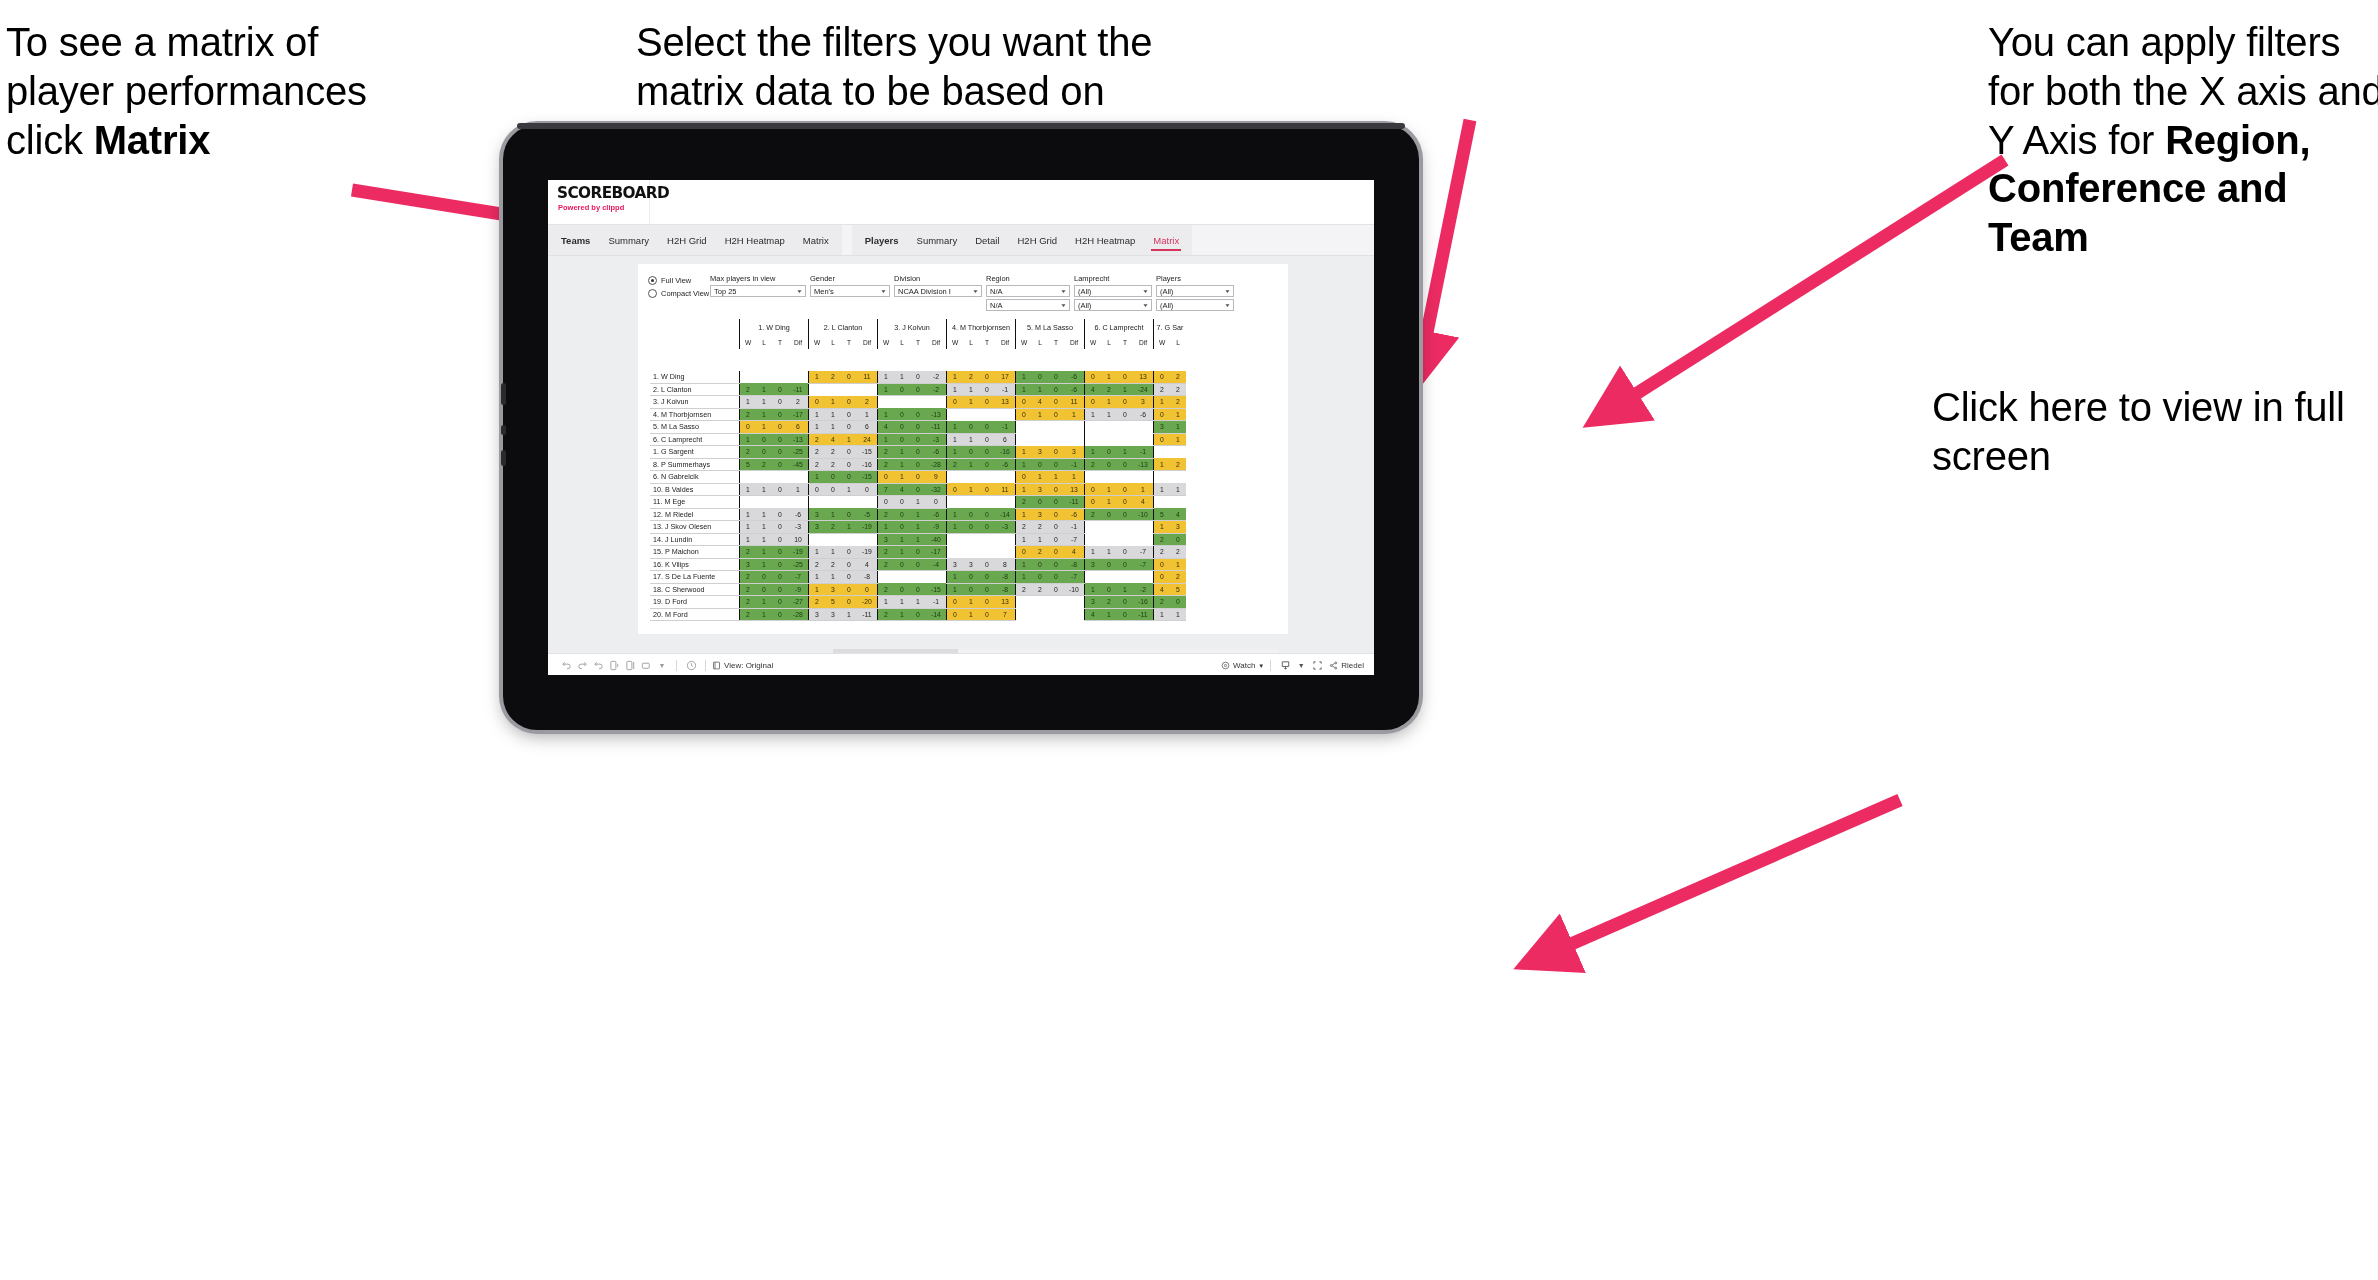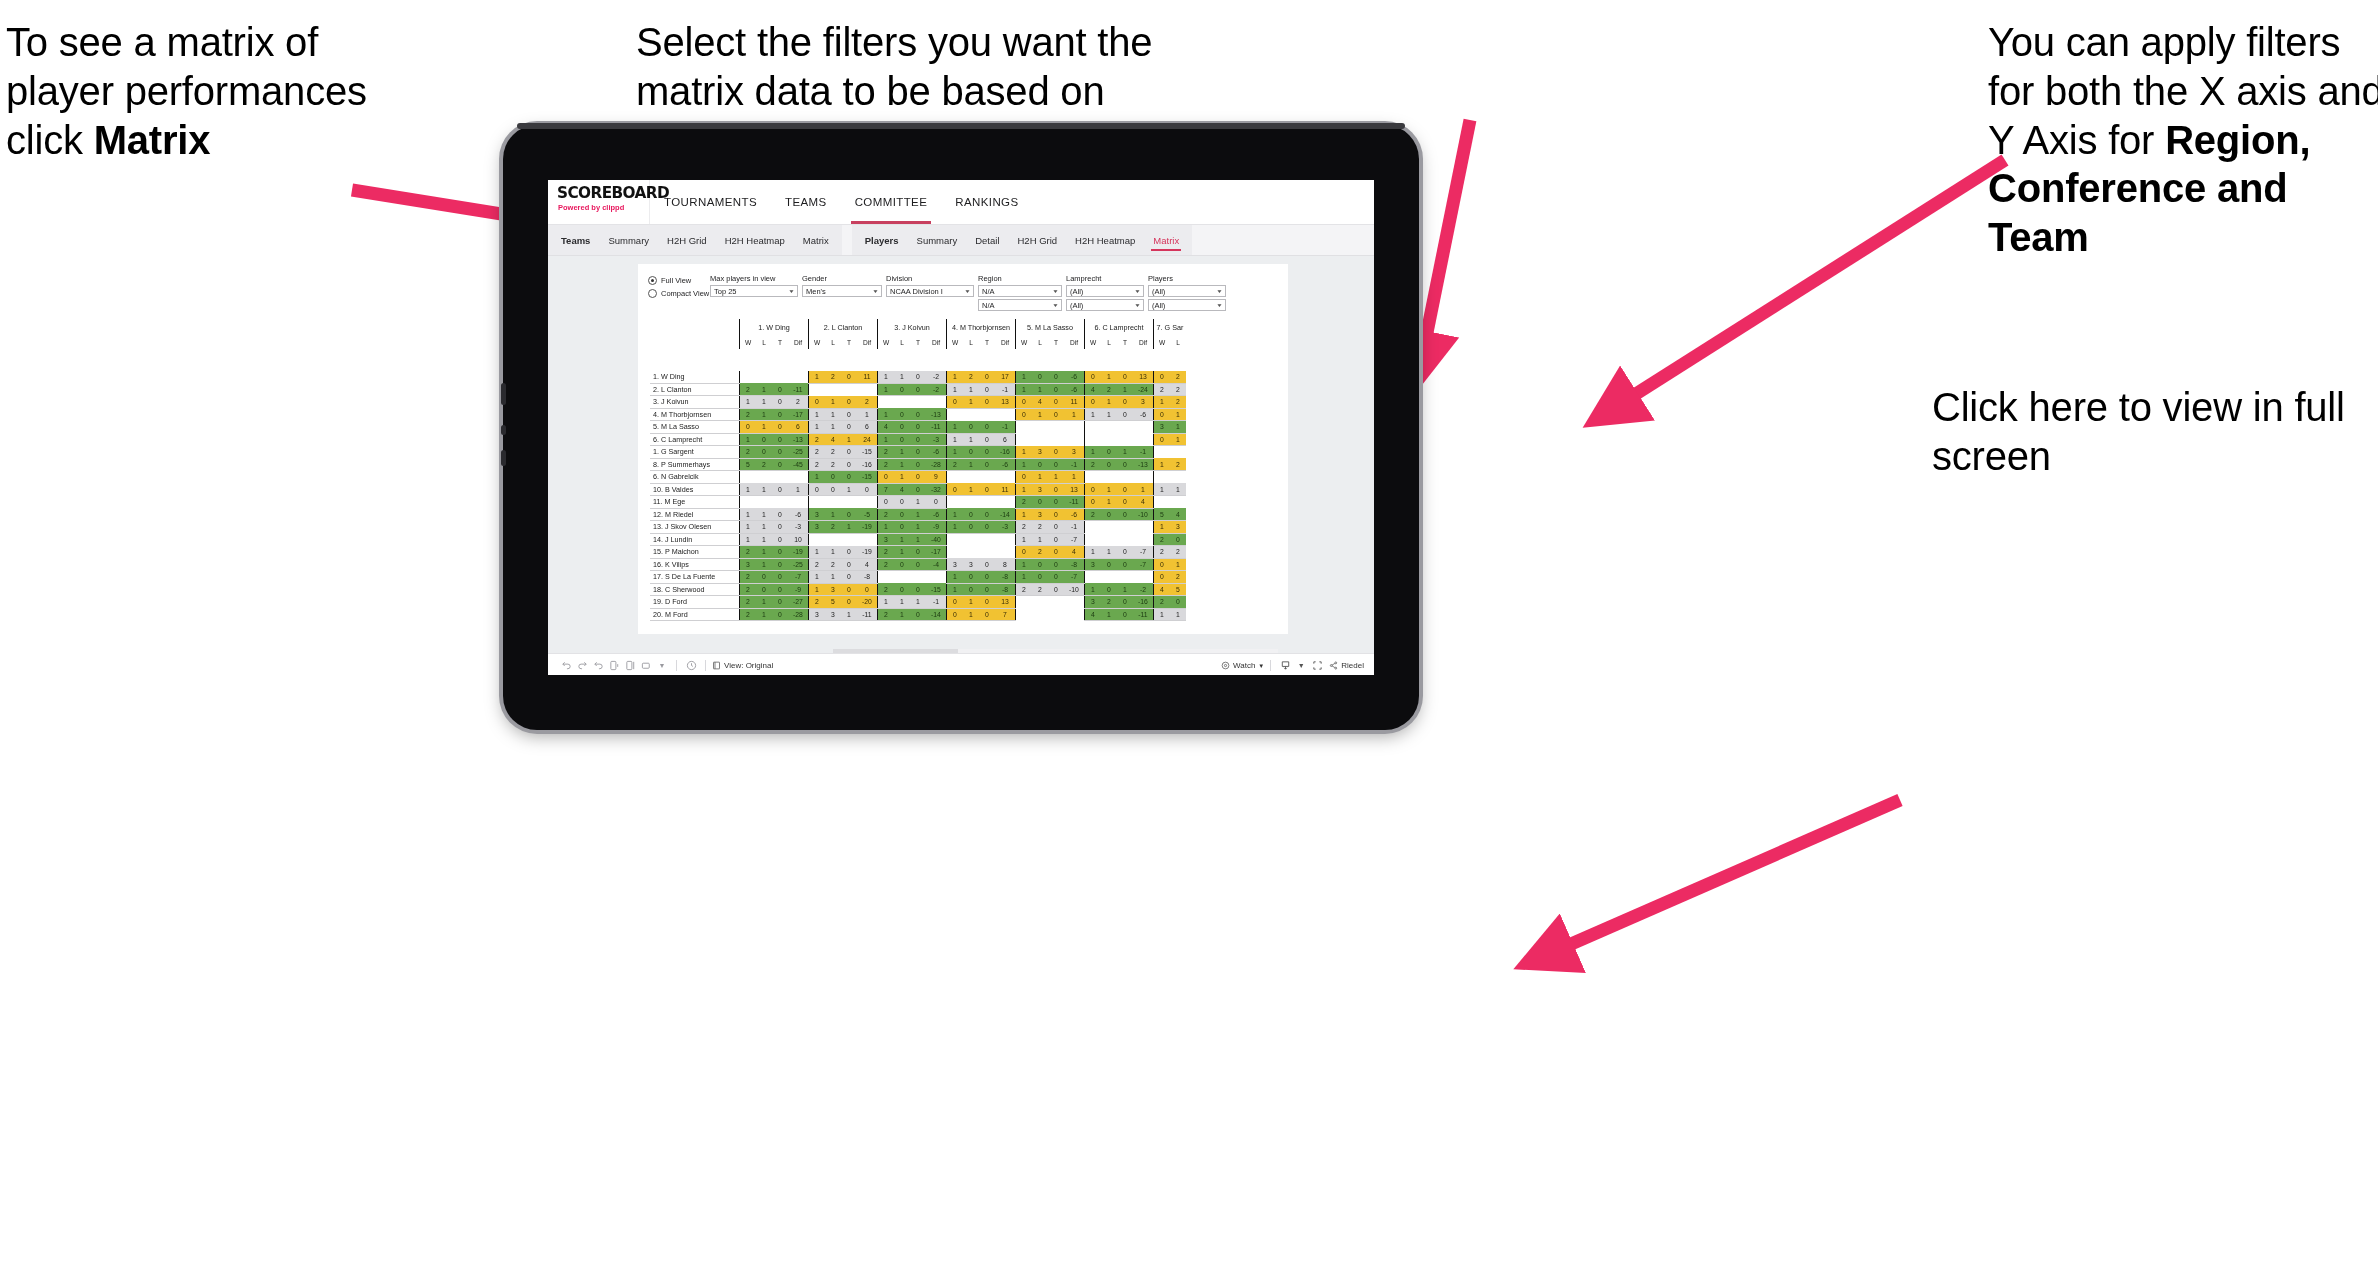"TOURNAMENTS" div.topnav { html: <div> <div> <span>TOURNAMENTS</span> </div> <div> <span>TEAMS</span> </div> <div> <span>COMMITTEE</span> </div> <div> <span>RANKINGS</span> </div> </div> -> none }
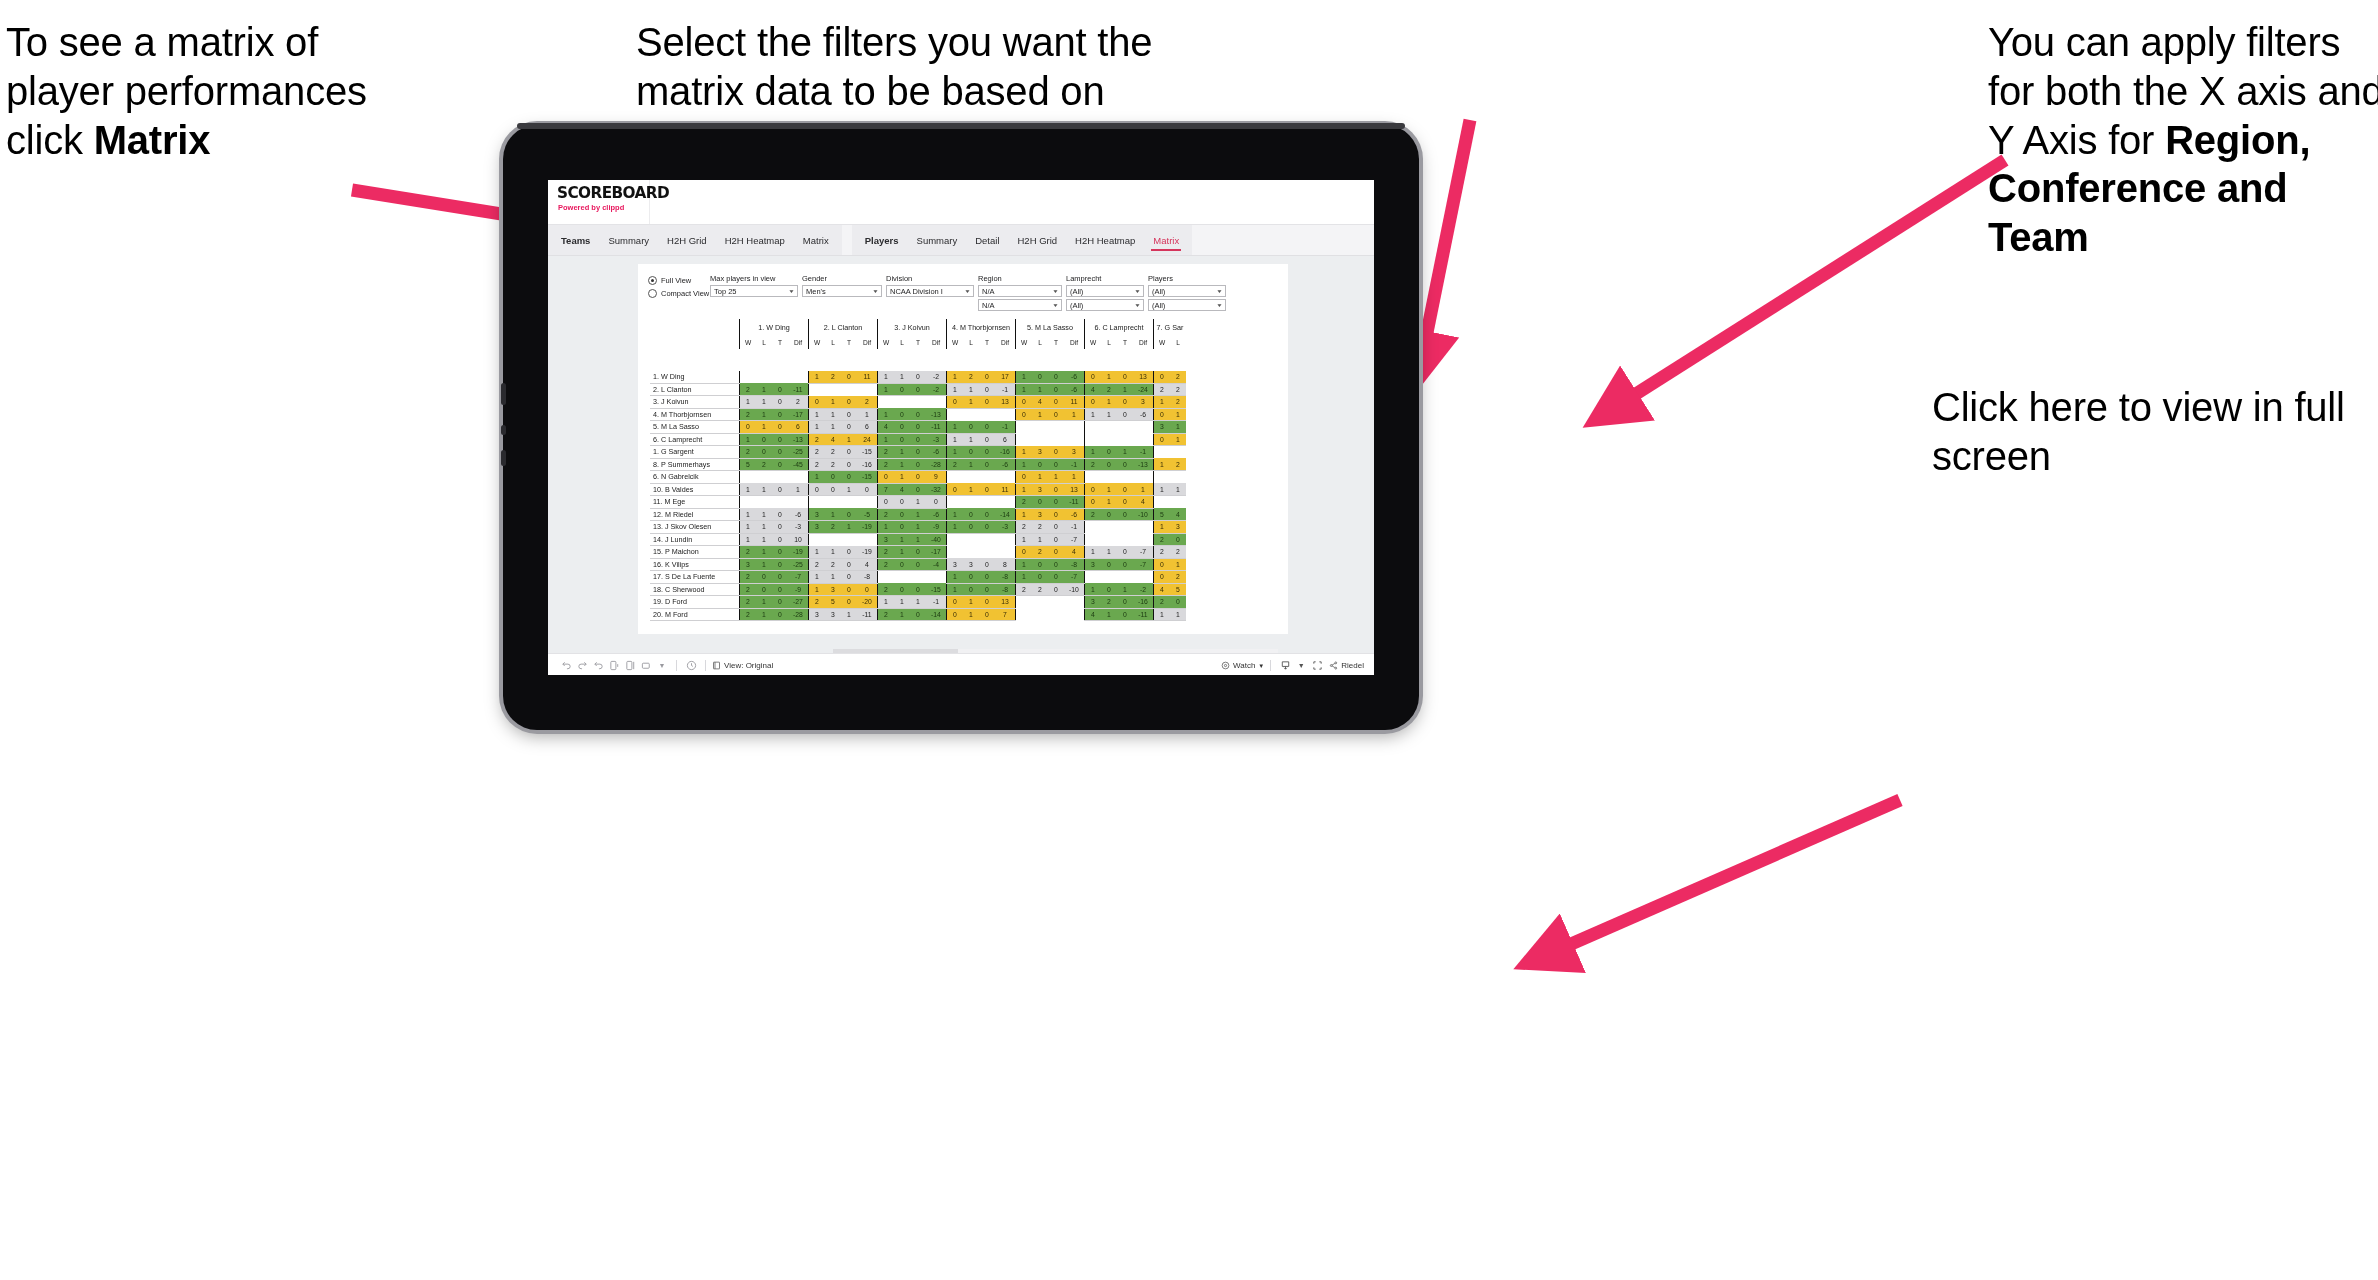"Top 25" .w-max { width: 88px -> 96px }
